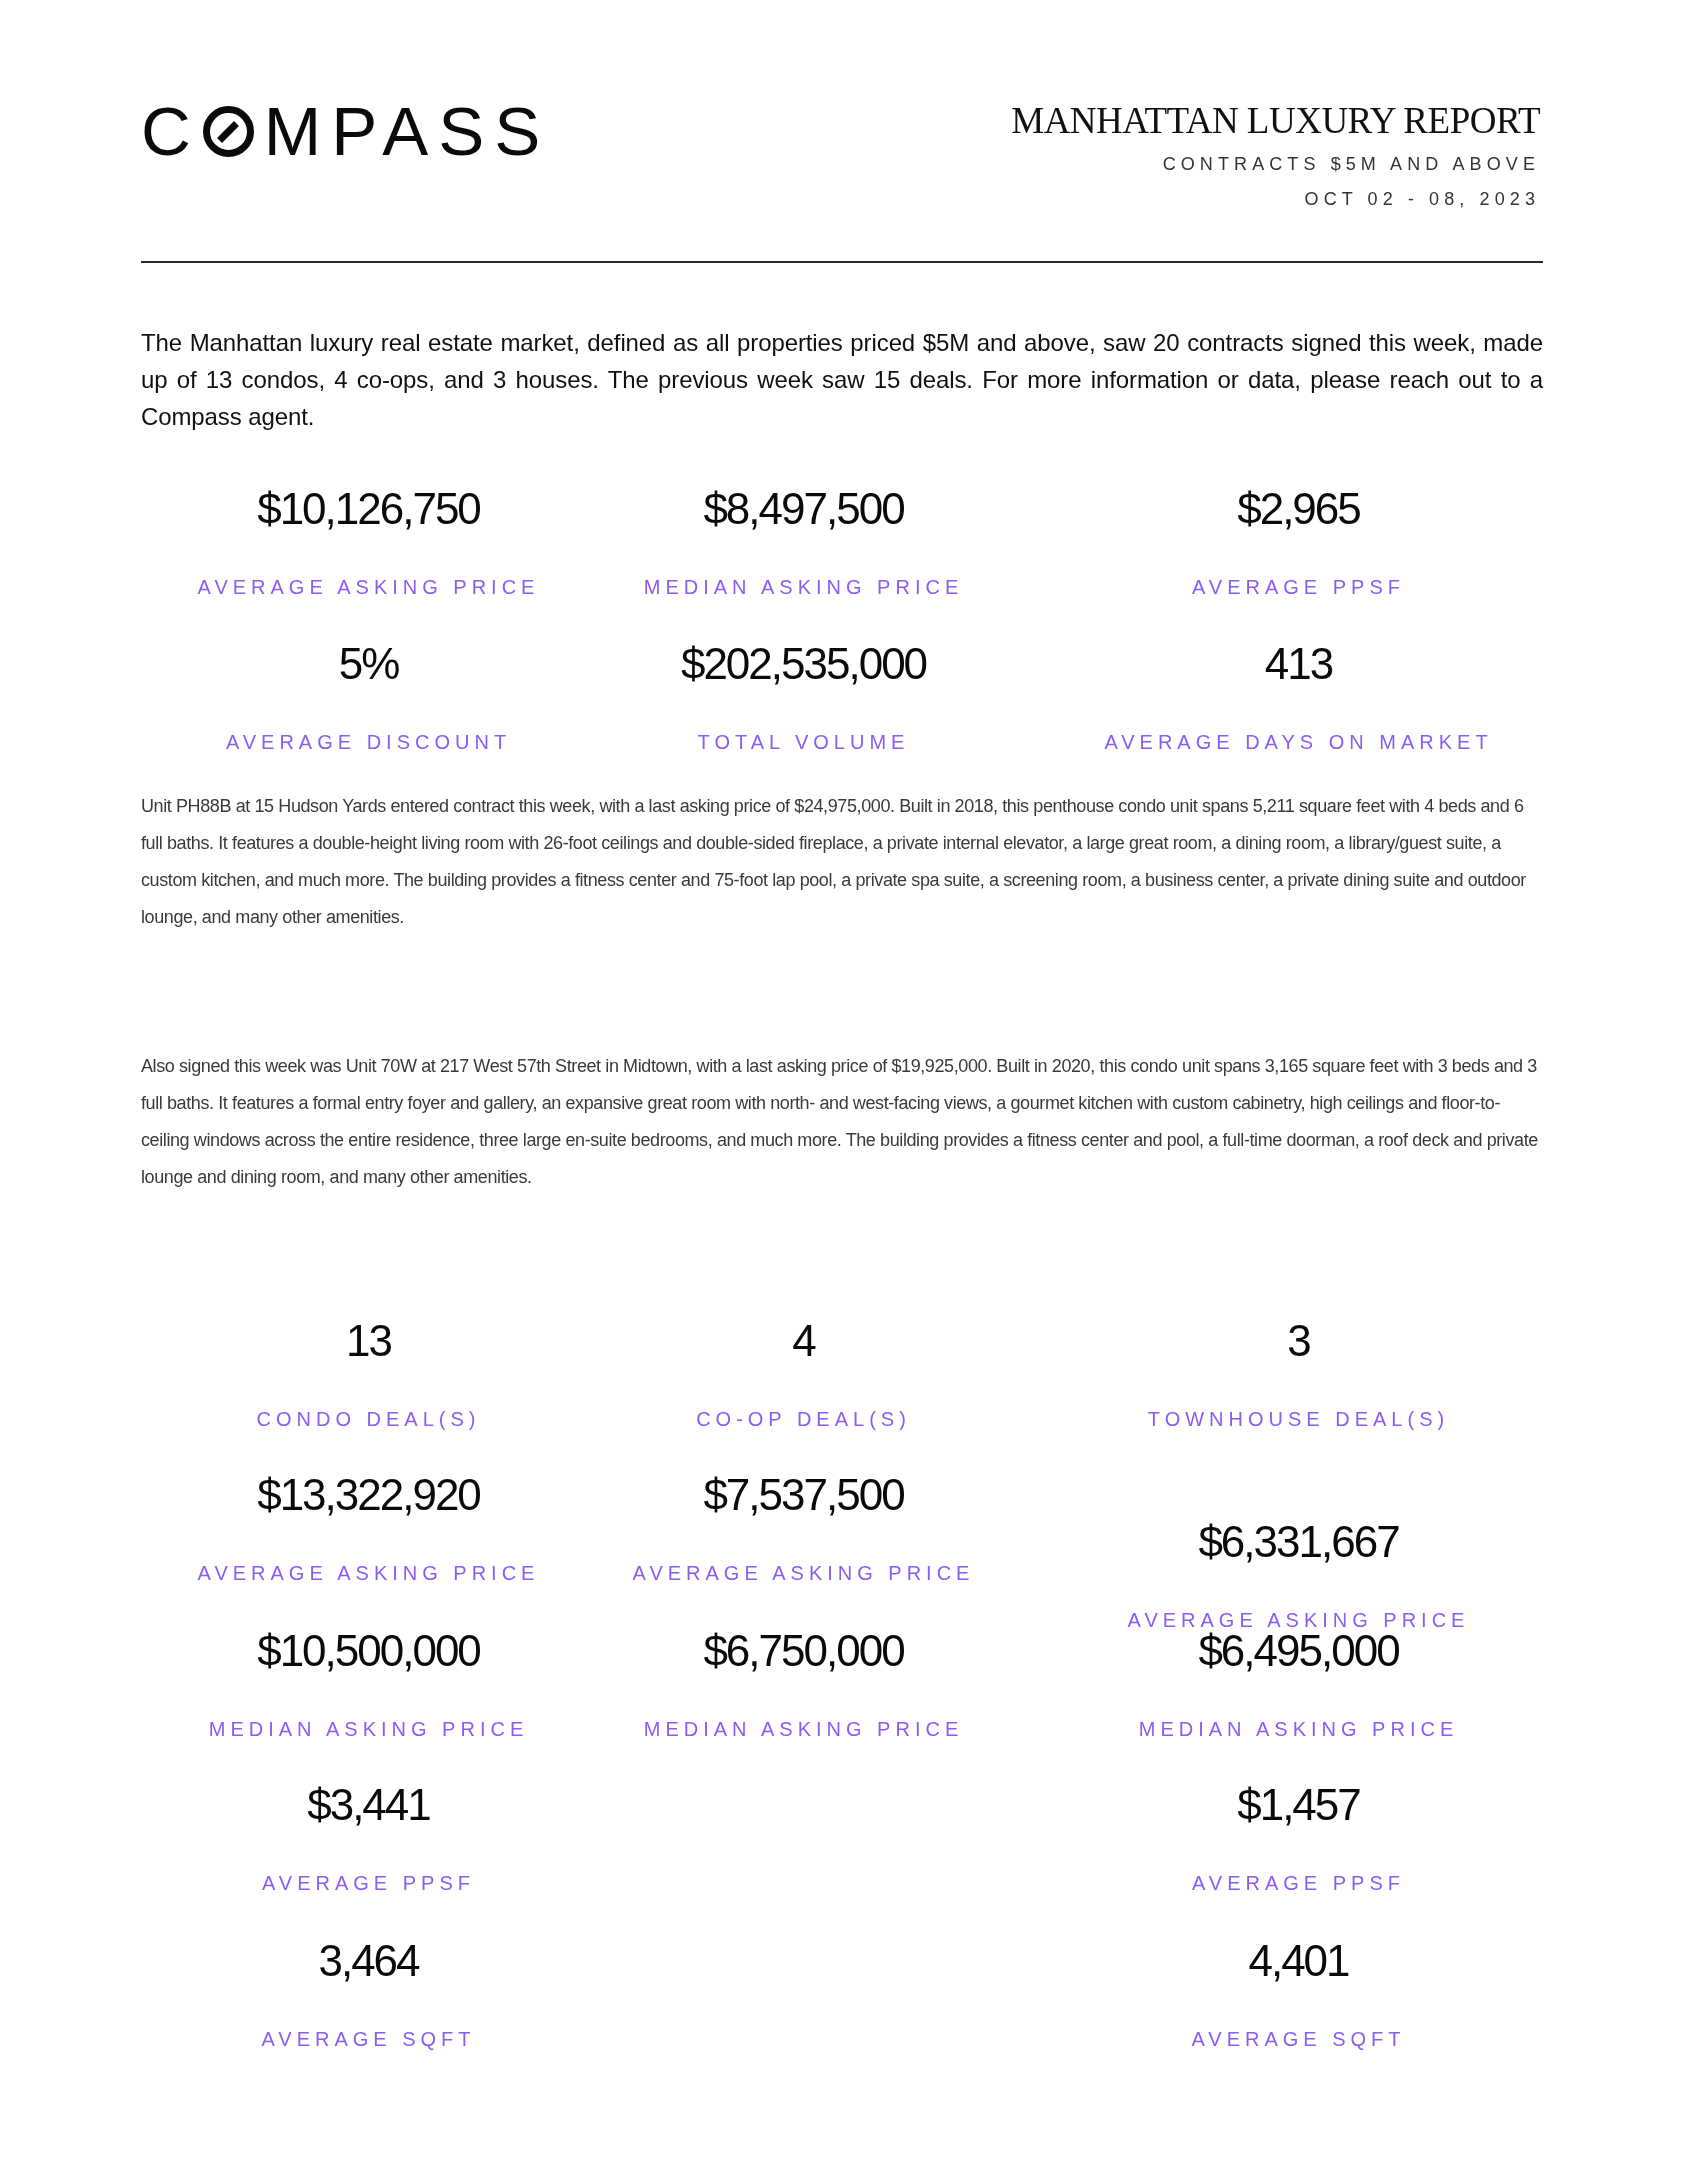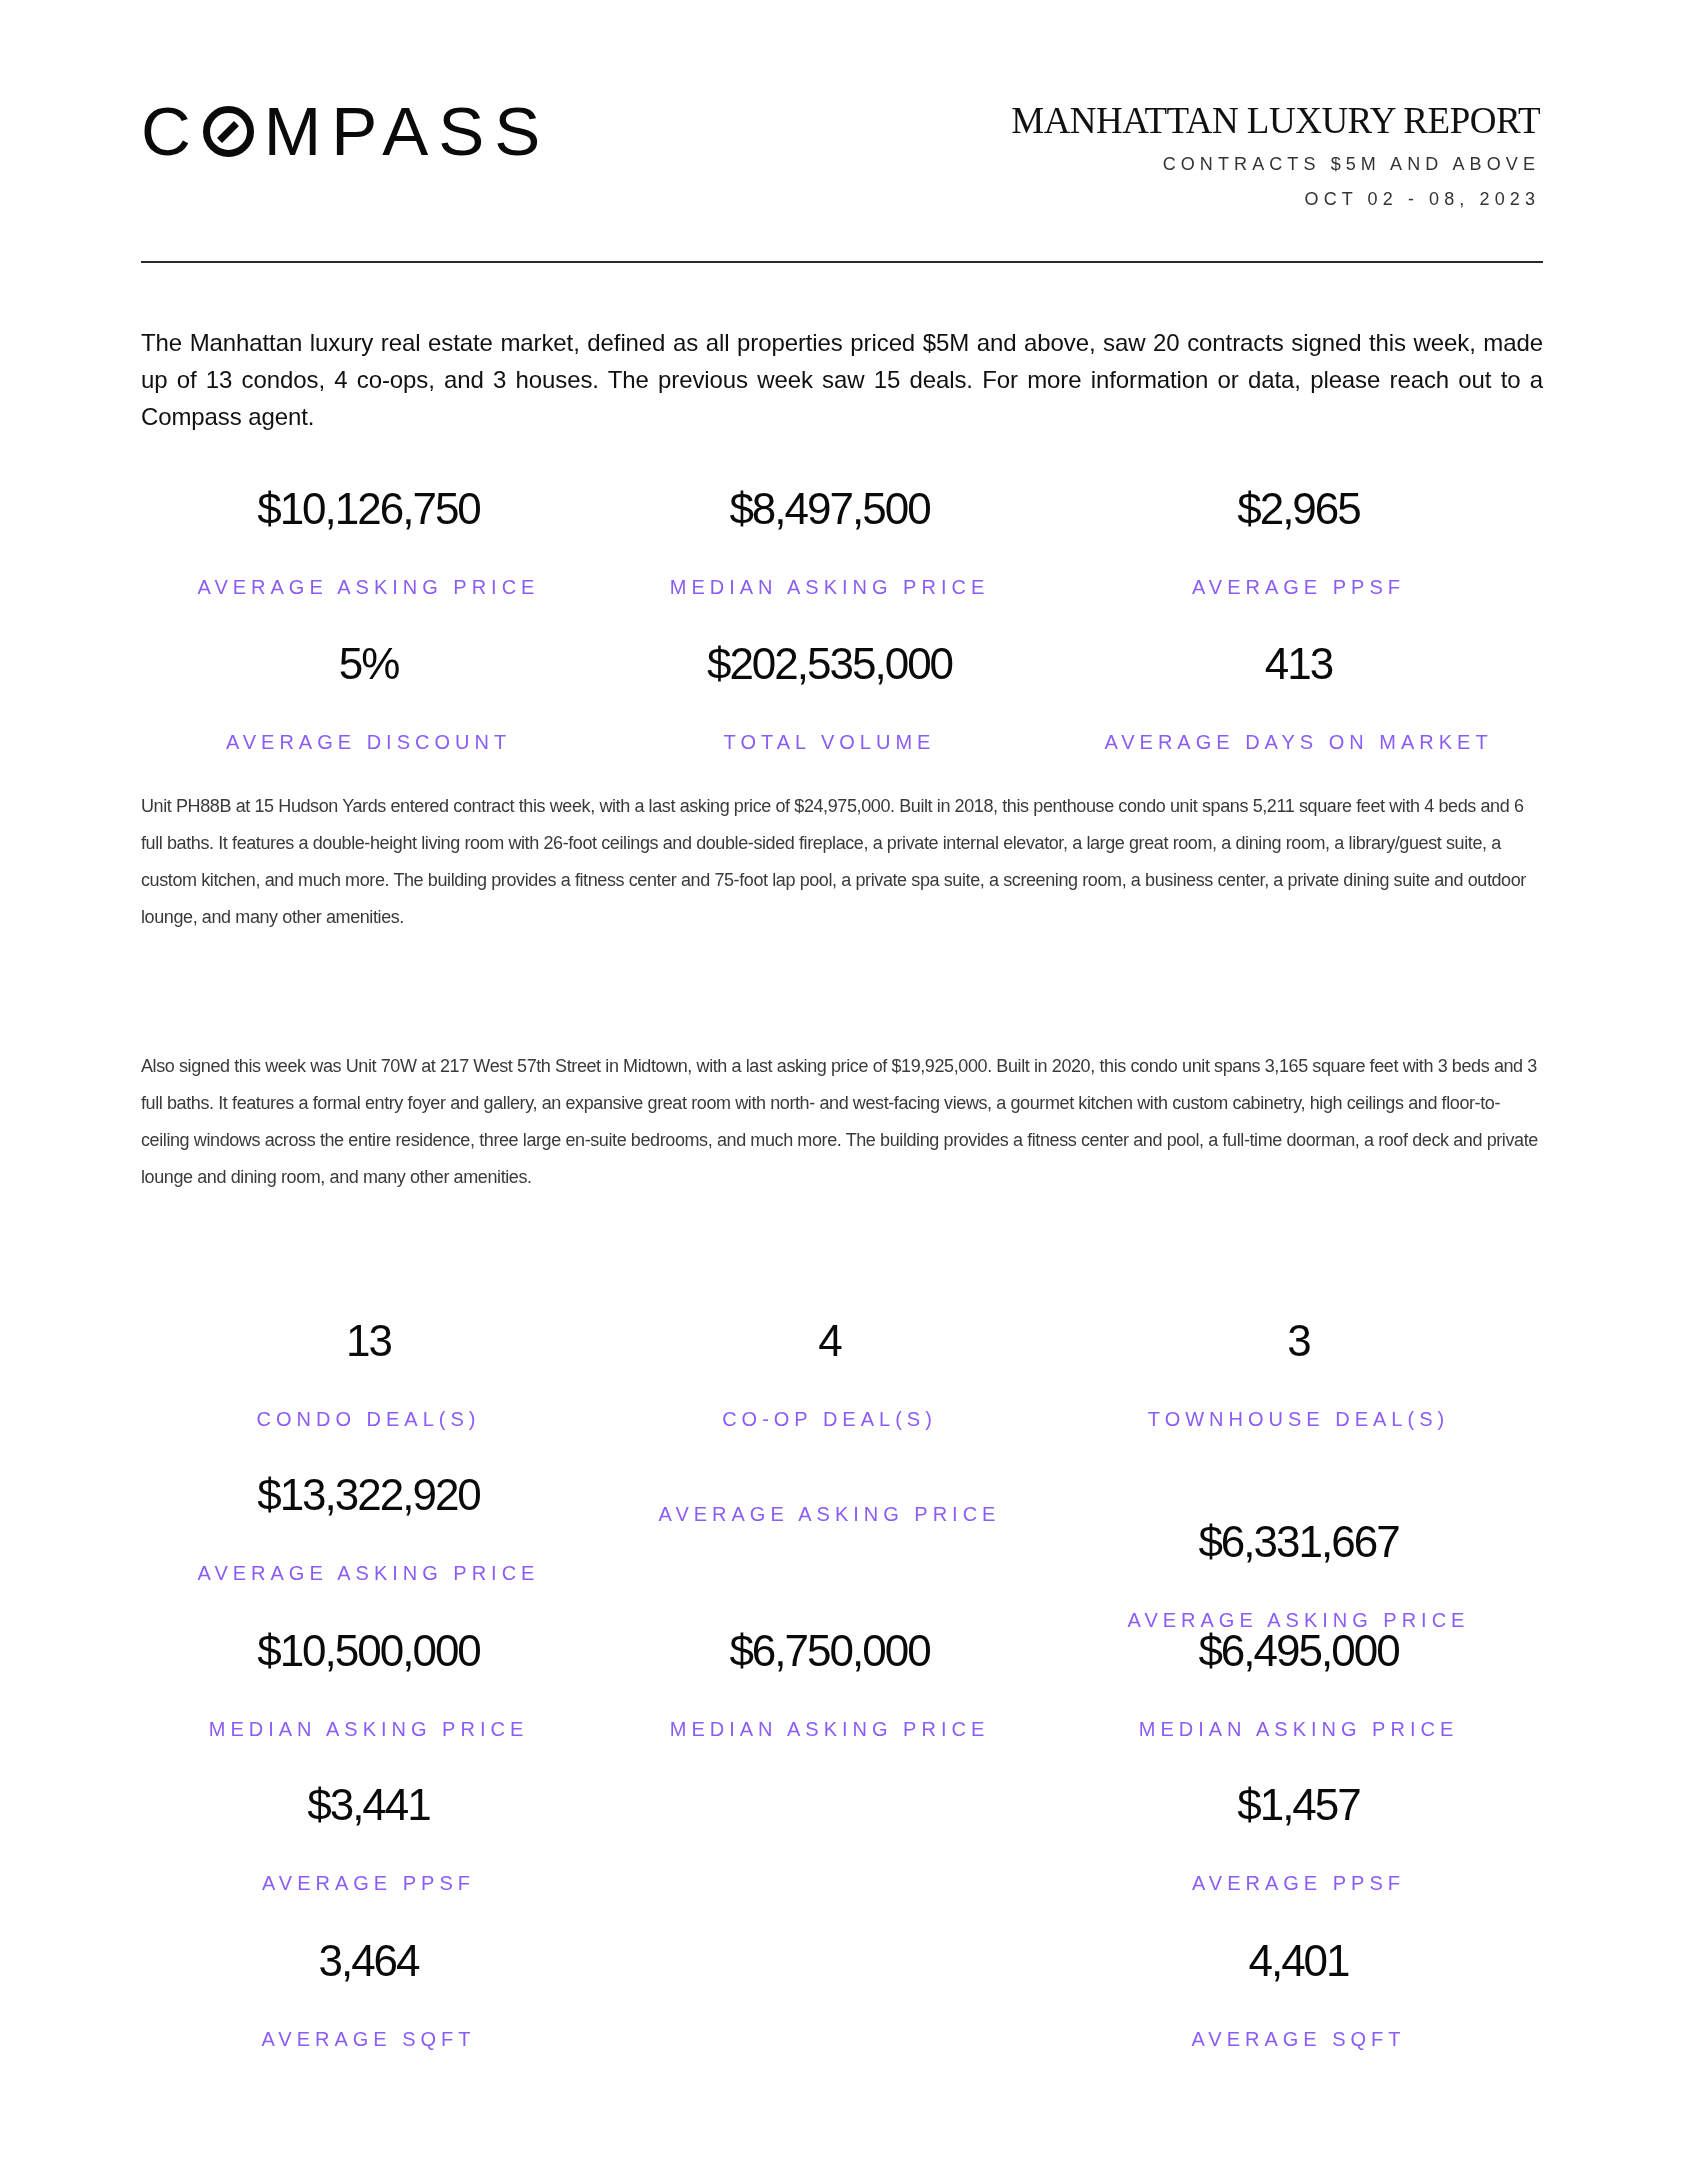"$8,497,500" .c2 { left: 830px -> 804px }
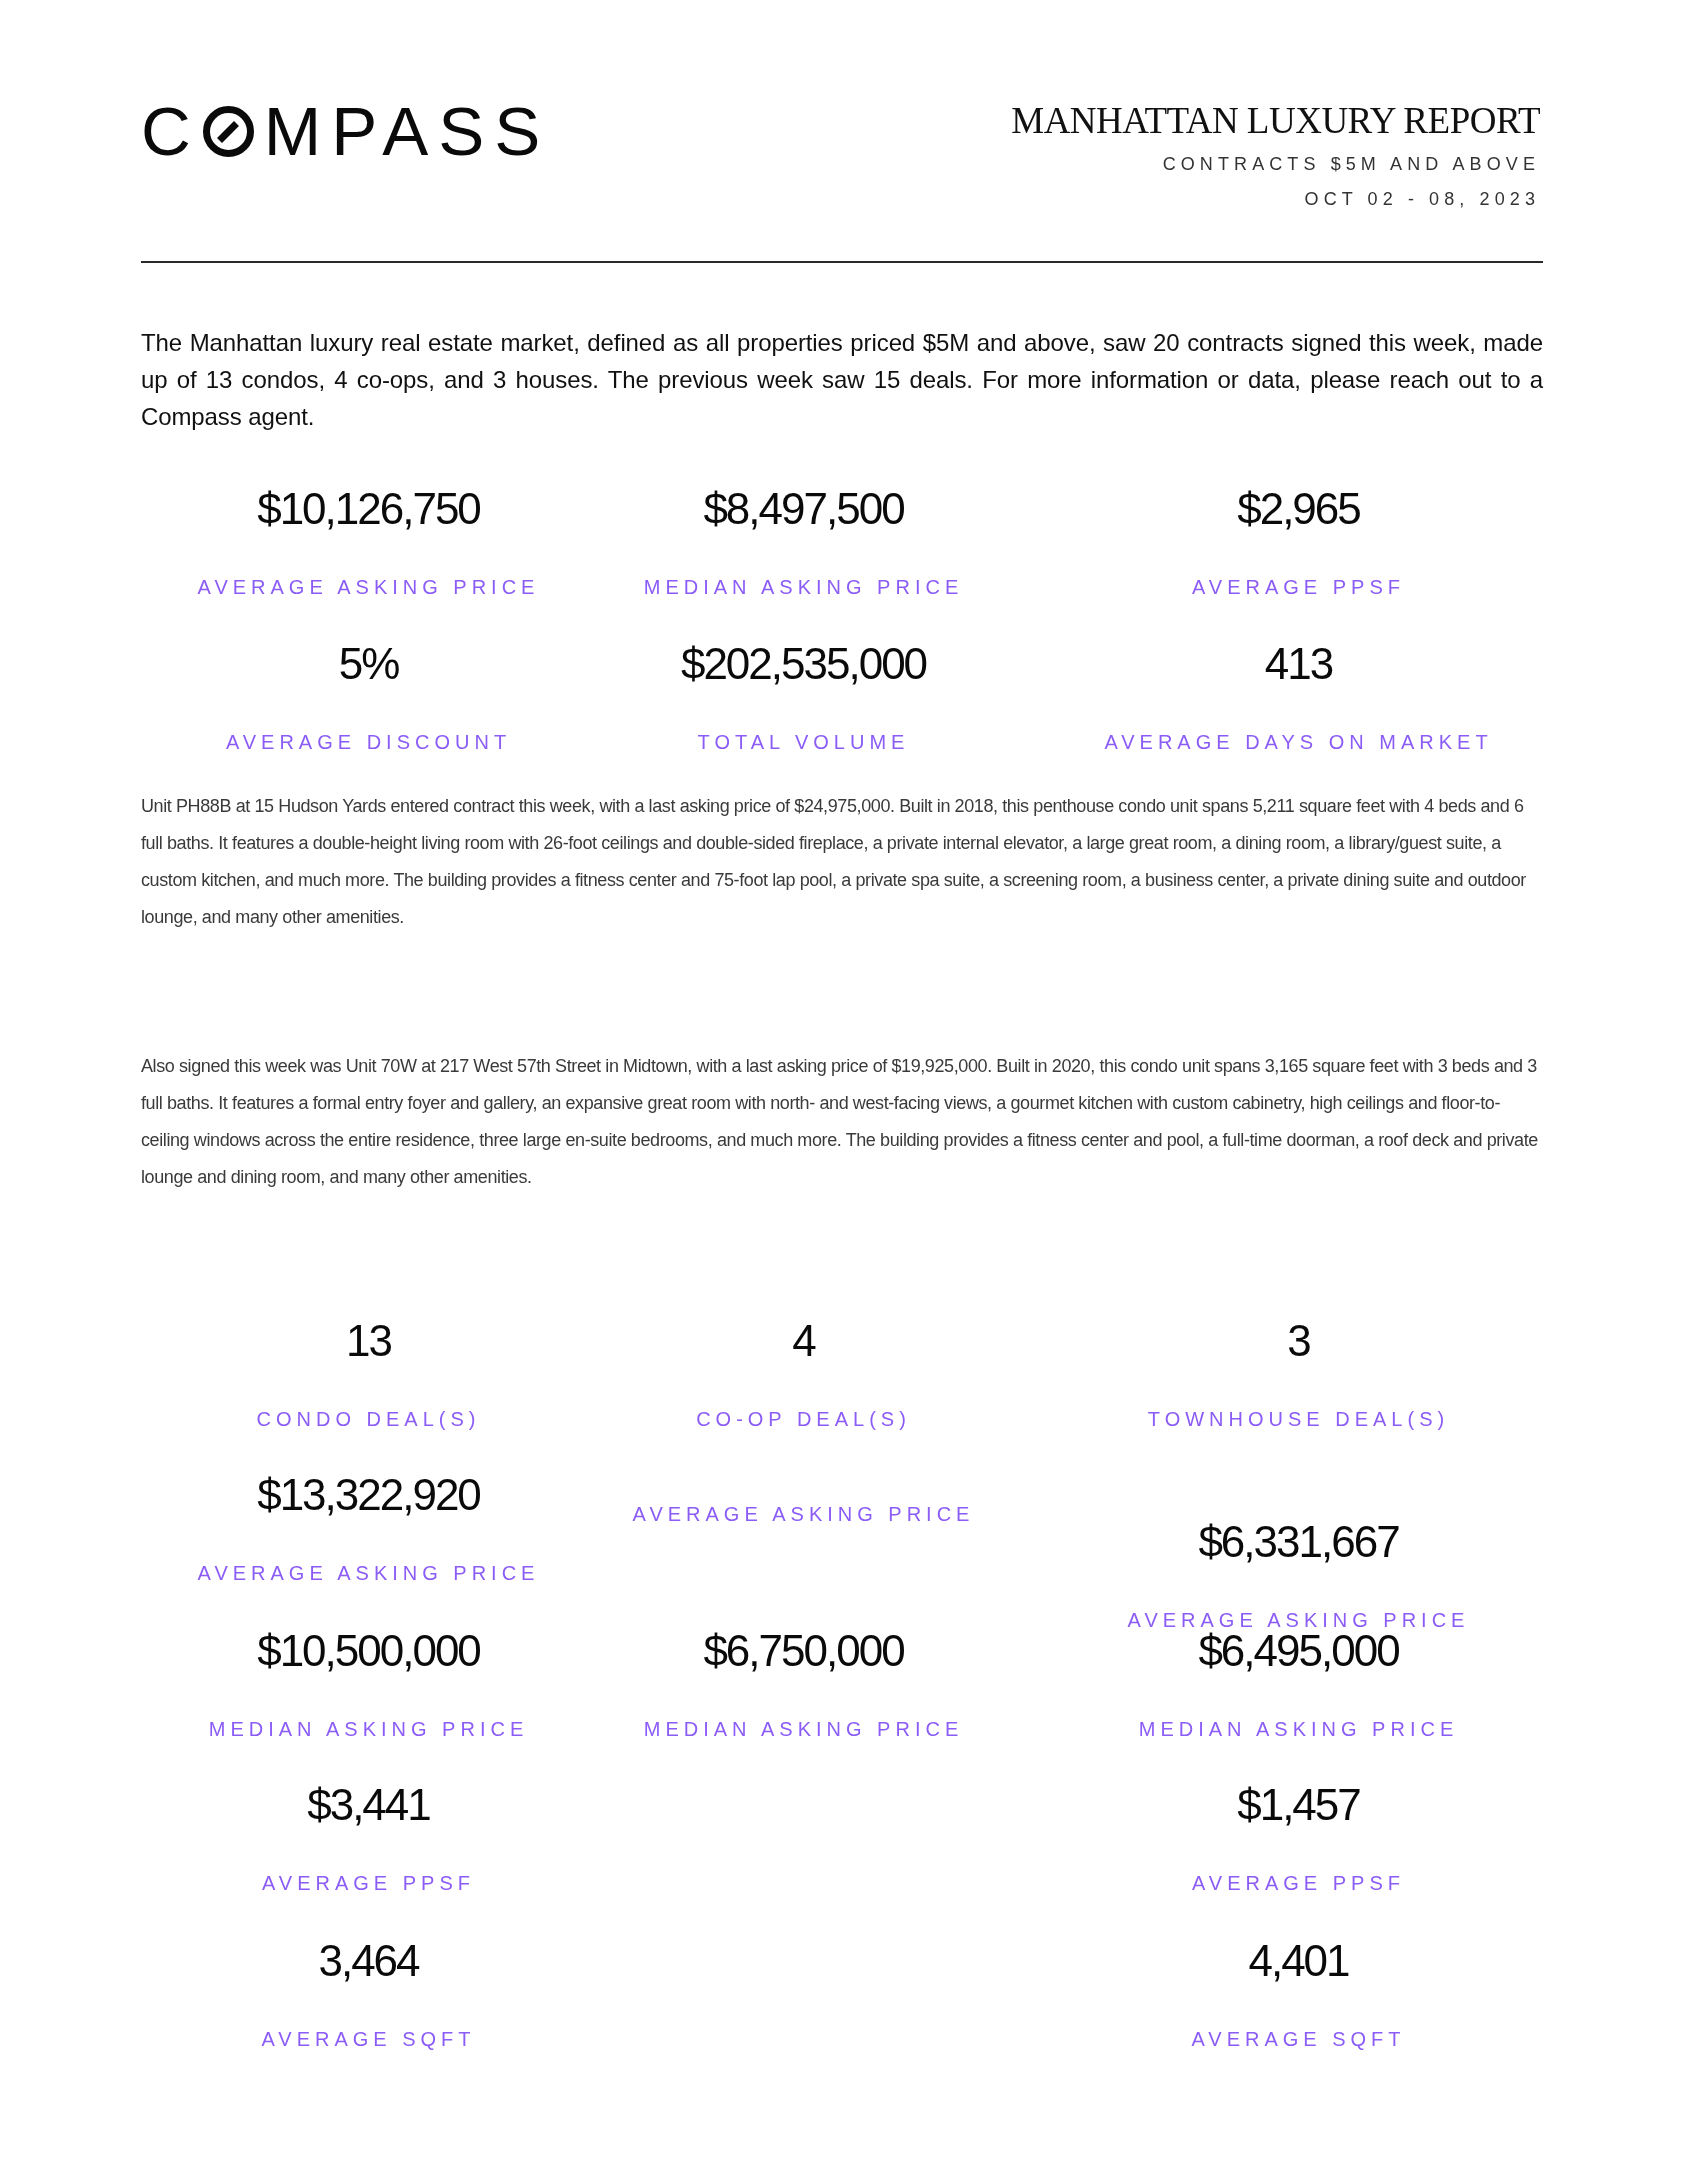"$7,537,500" div.val { html: none -> <div>$7,537,500</div> }
